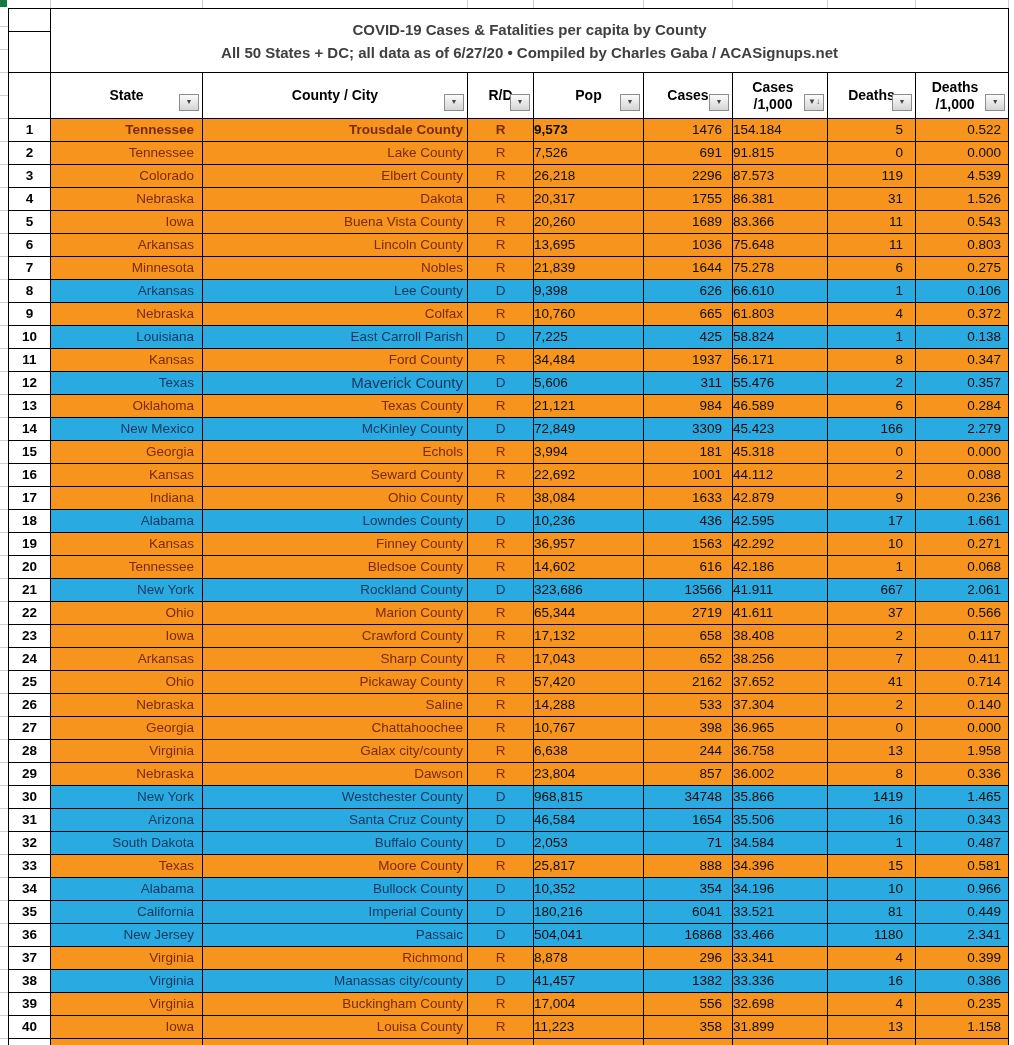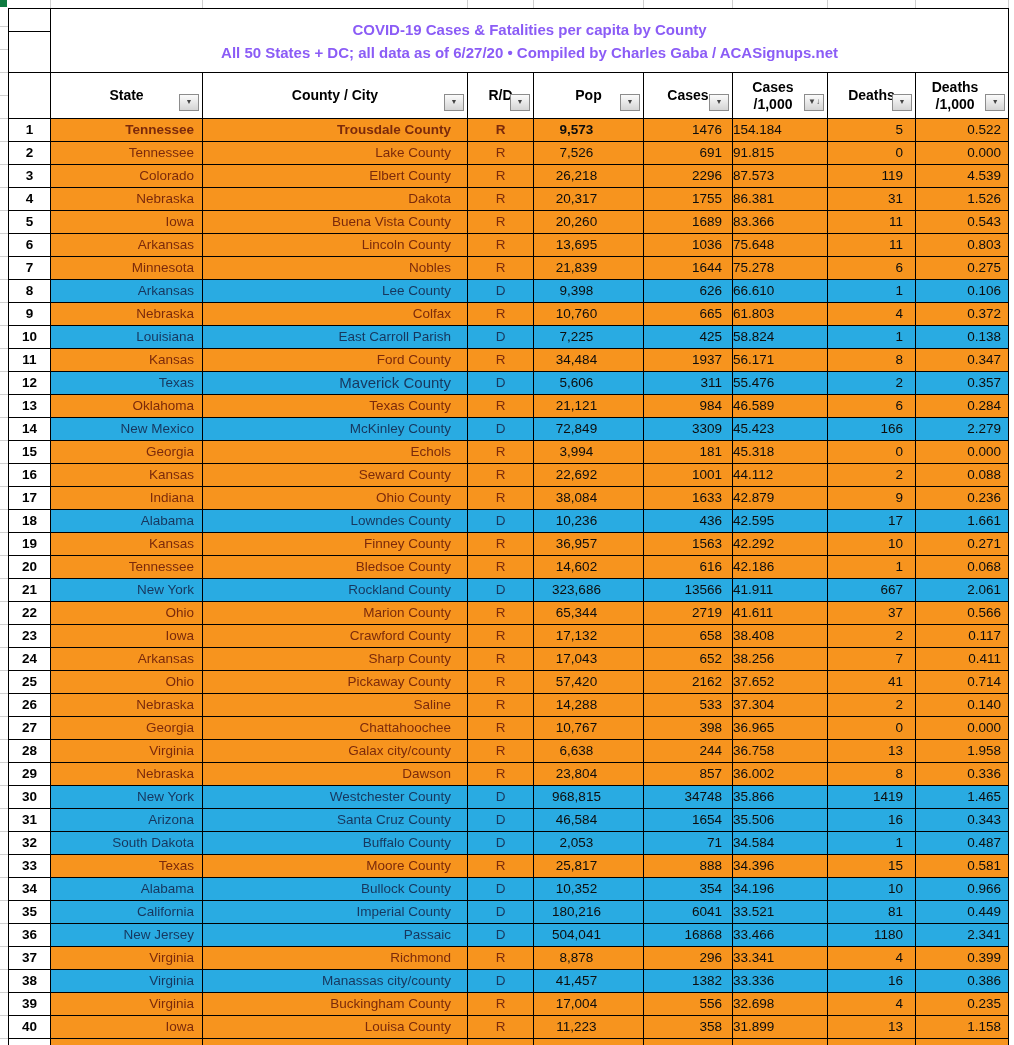"COVID-19 Cases & Fatalities per" .title-line { color: #8b5cf6 -> #404040 }
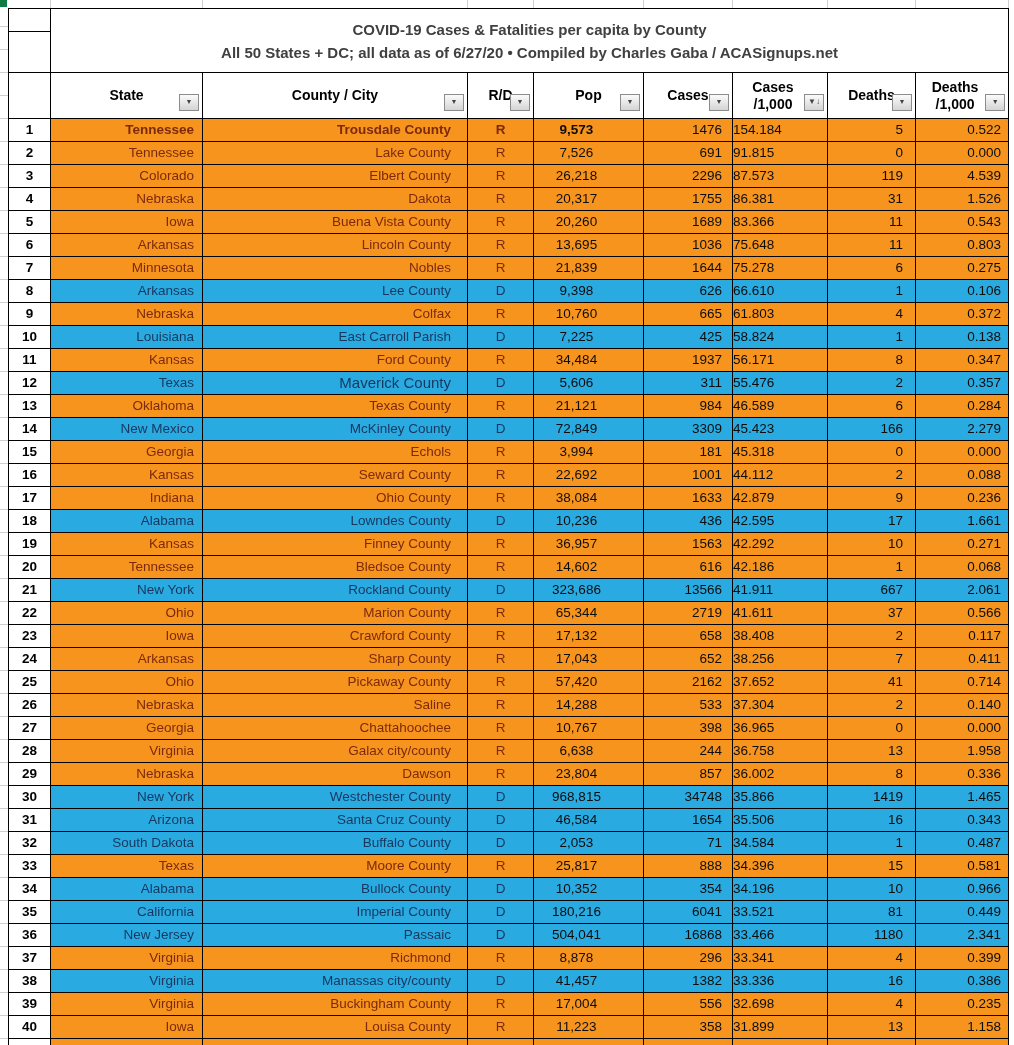"Trousdale County" td.county { padding-right: 16px -> 4px }
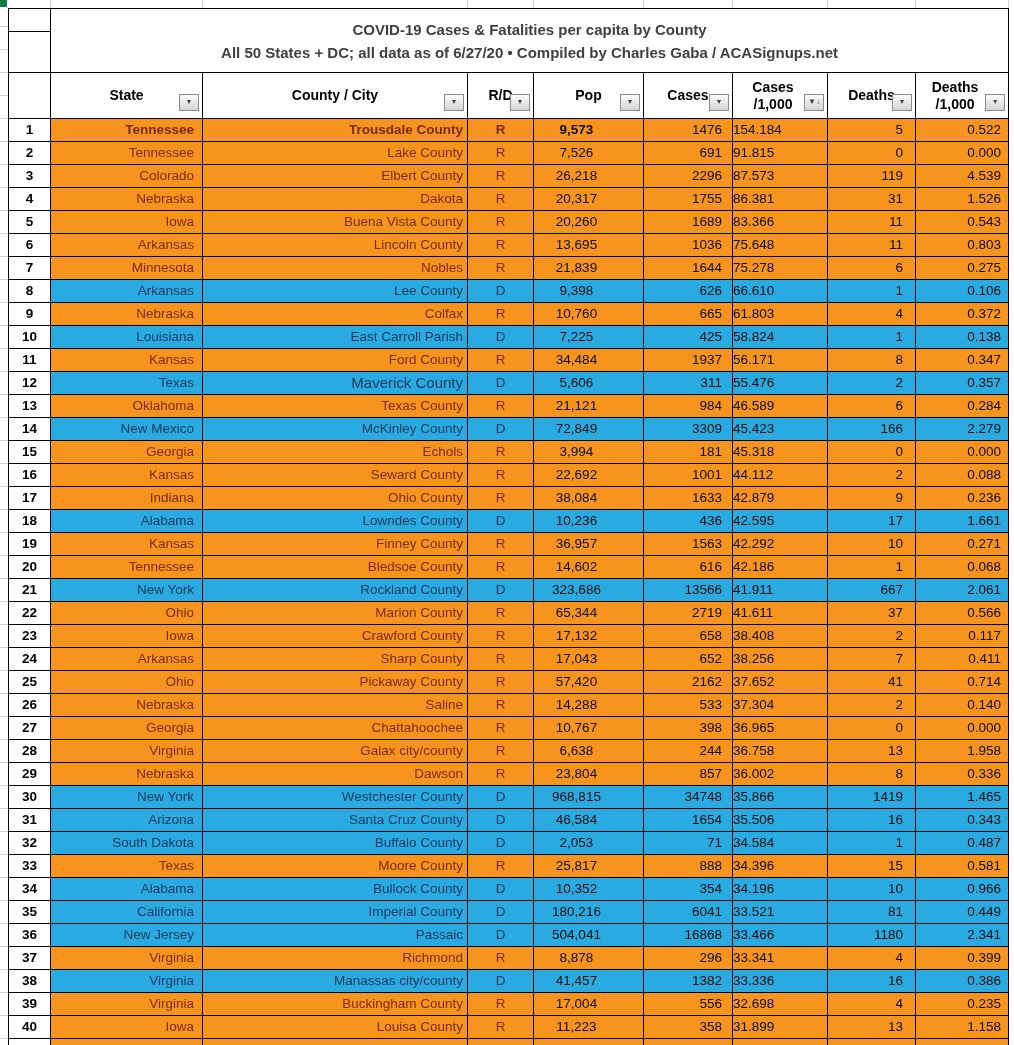"9,573" td.pop { text-align: center -> left }
